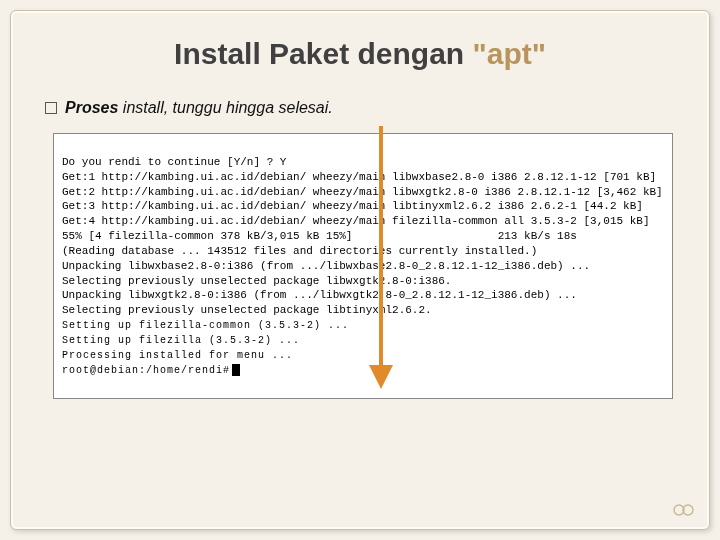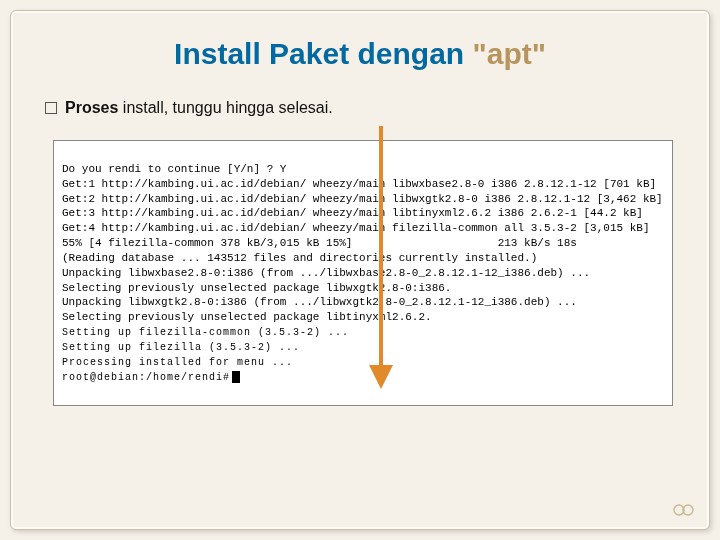"Install Paket dengan" .title-a { color: #0369a1 -> #404040 }
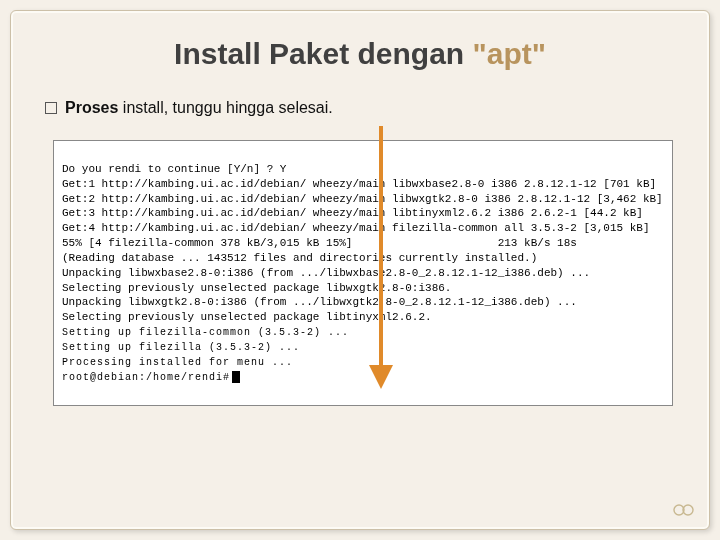"Proses install, tunggu hingga selesai." .bullet-row { font-style: none -> italic; margin-bottom: 23px -> 16px }
